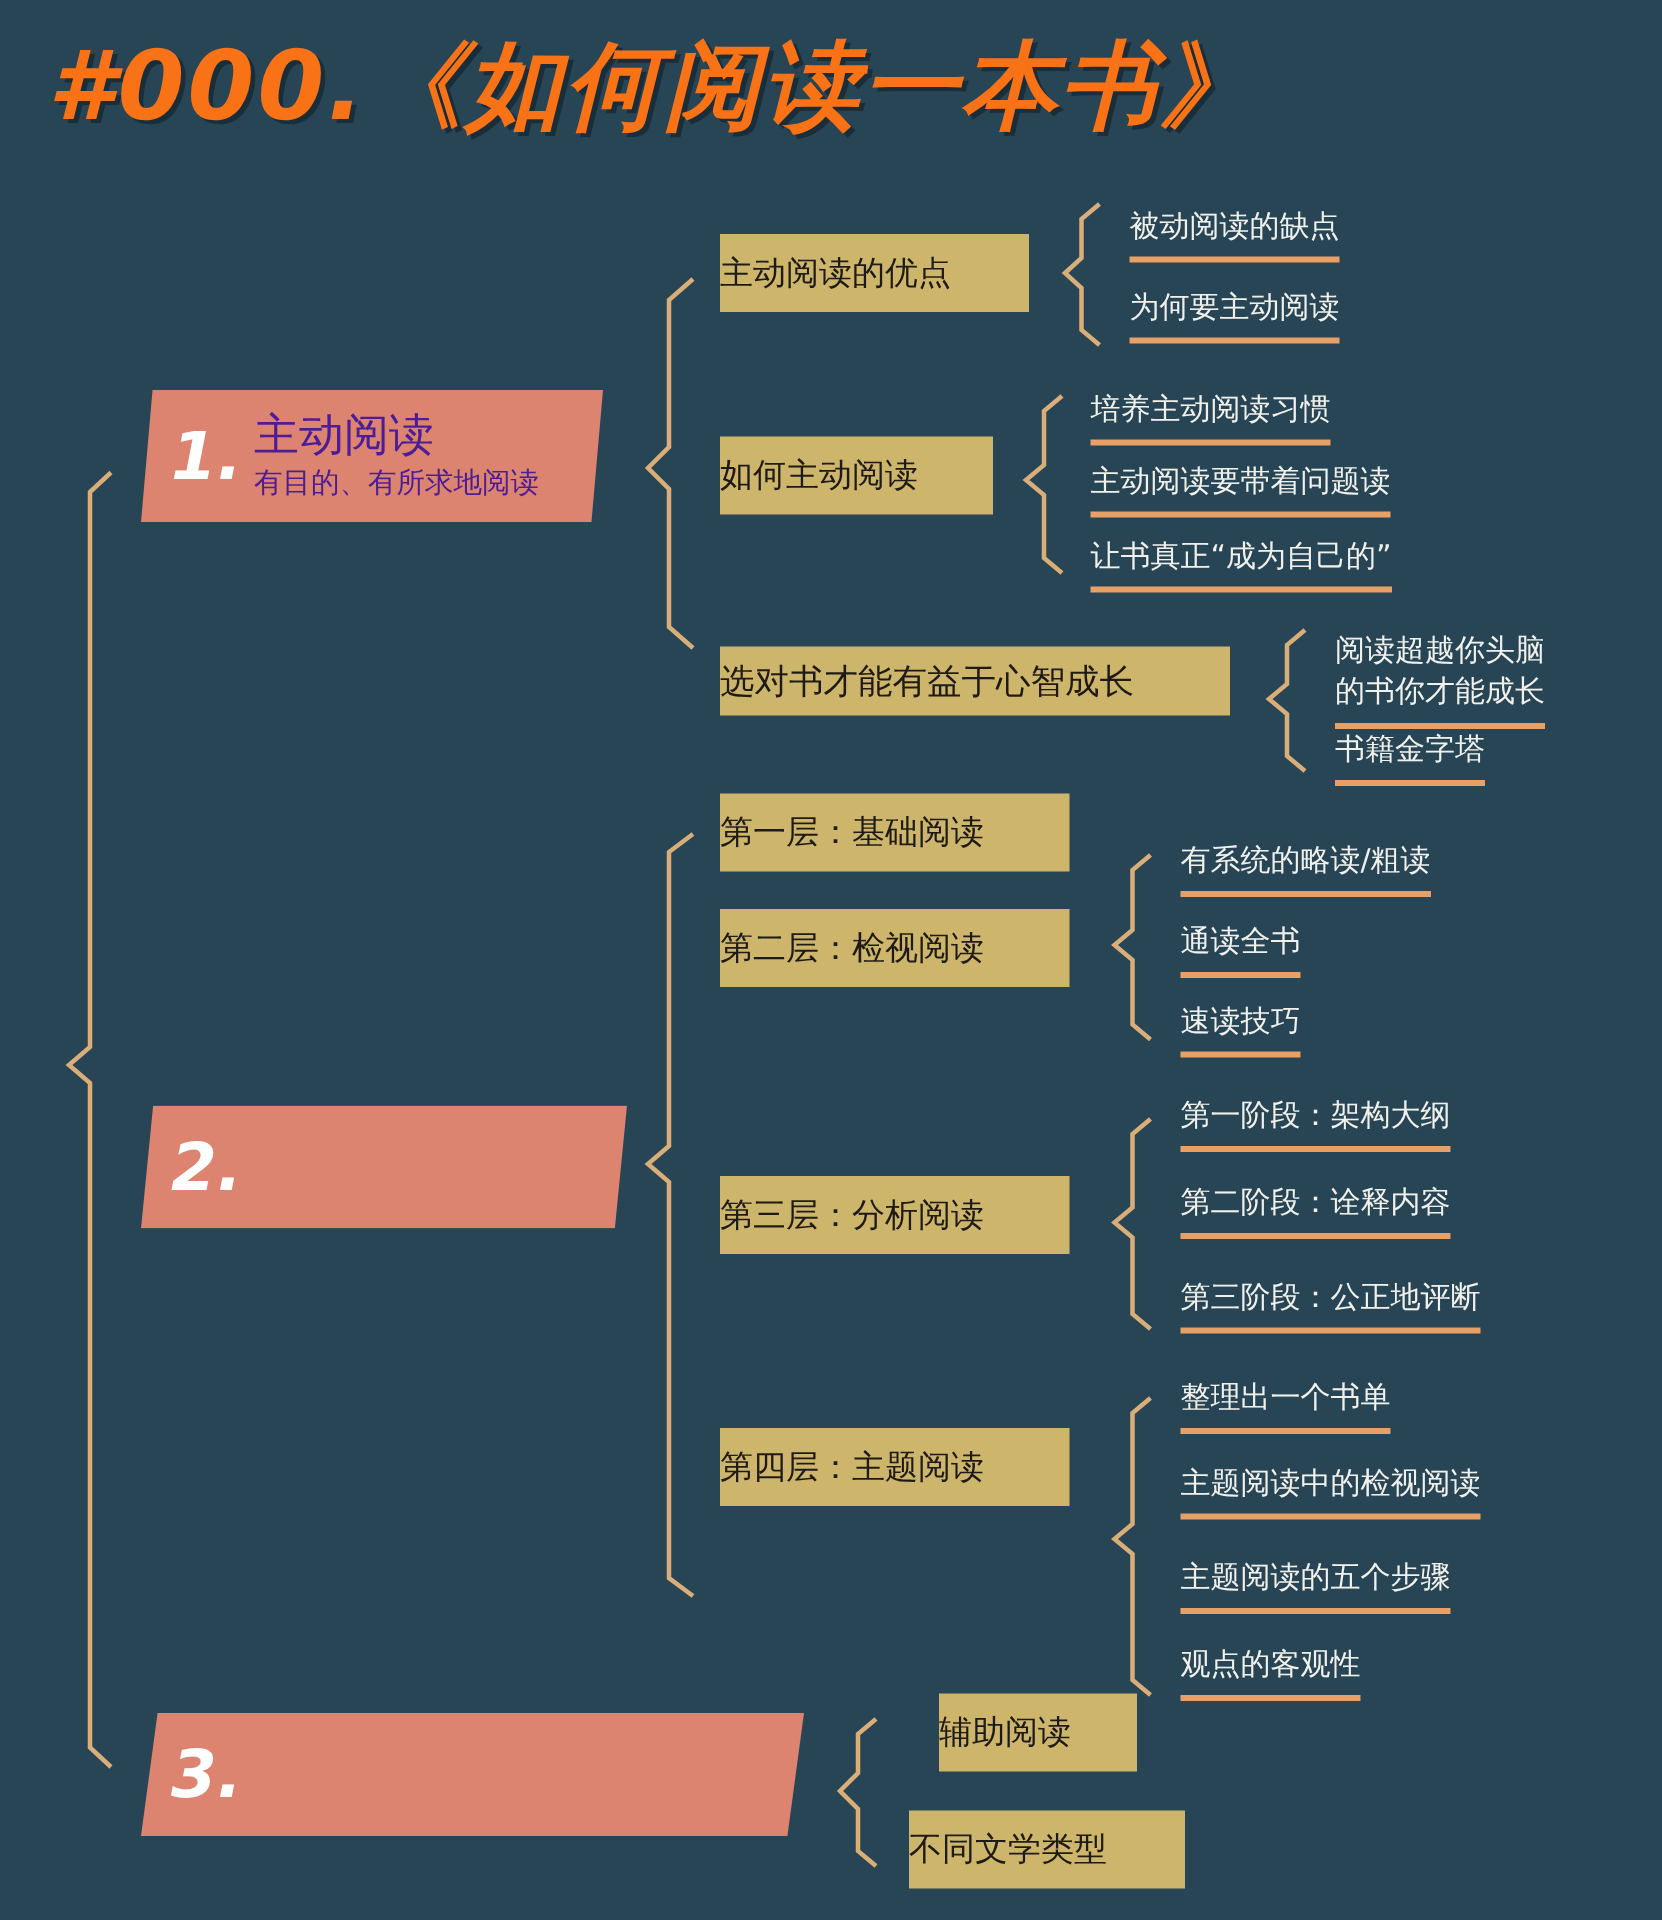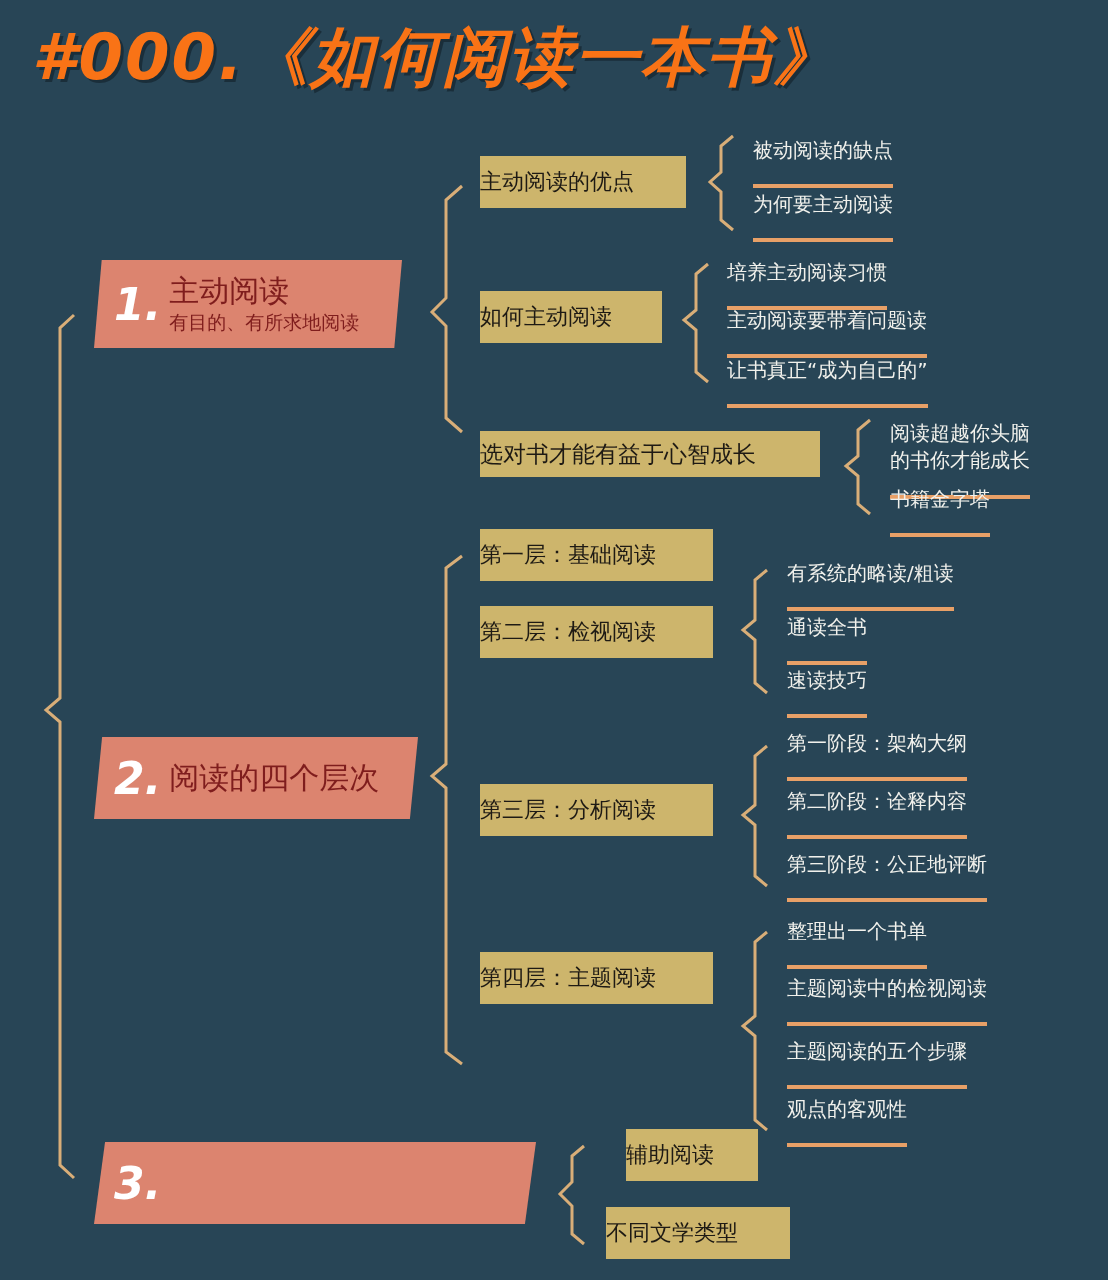"被动阅读的缺点" .leaf { padding-bottom: 21px -> 8px }
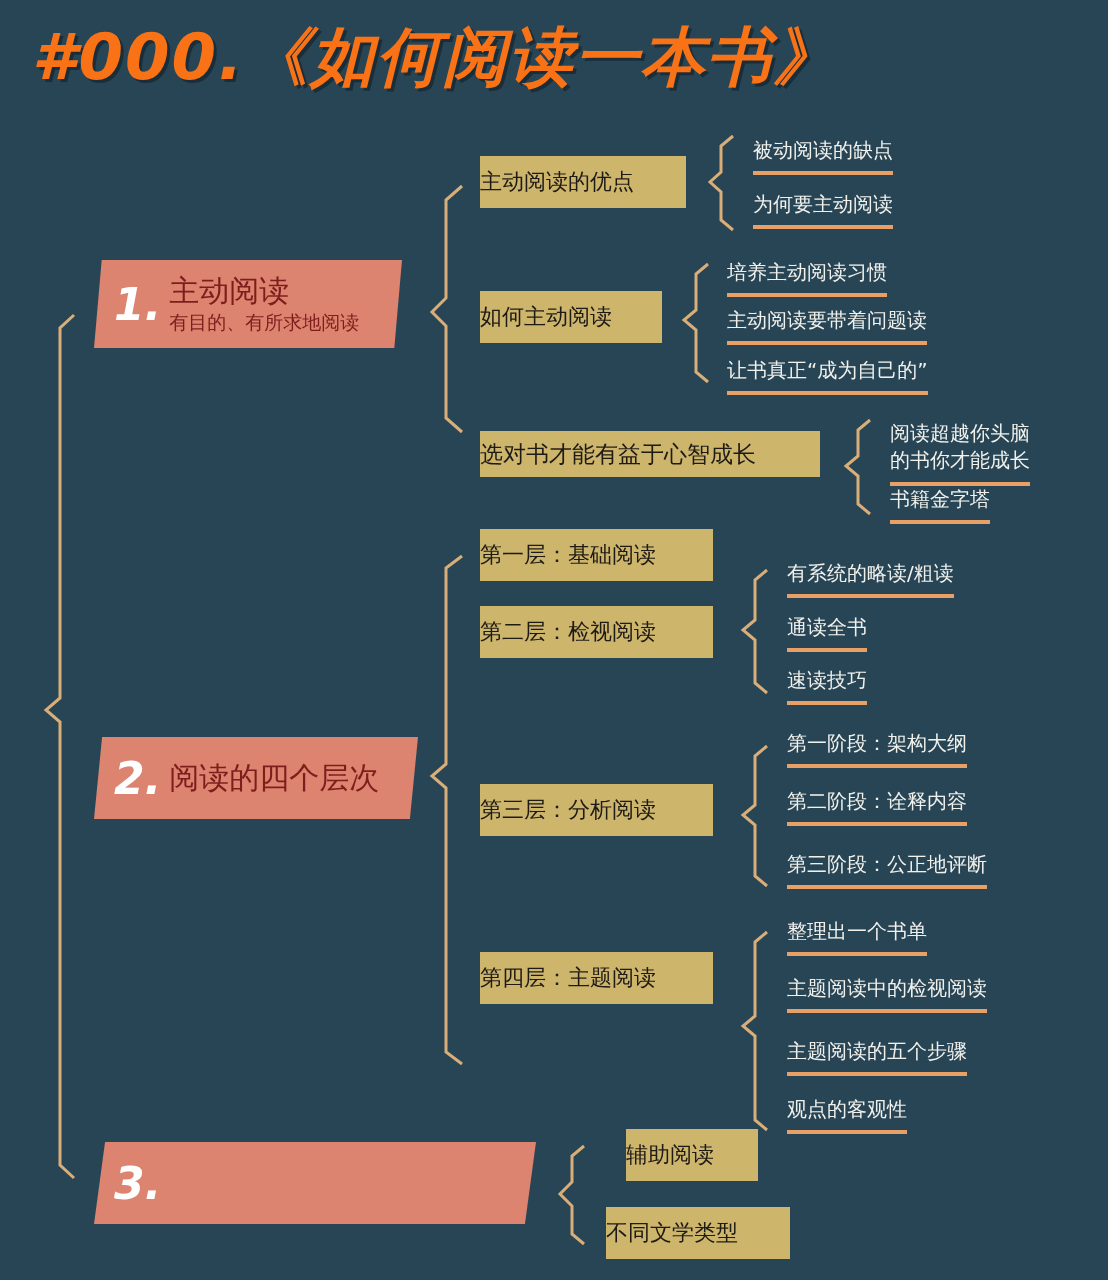"主动阅读" .main-text { color: #7f1d1d -> #4c1d95 }
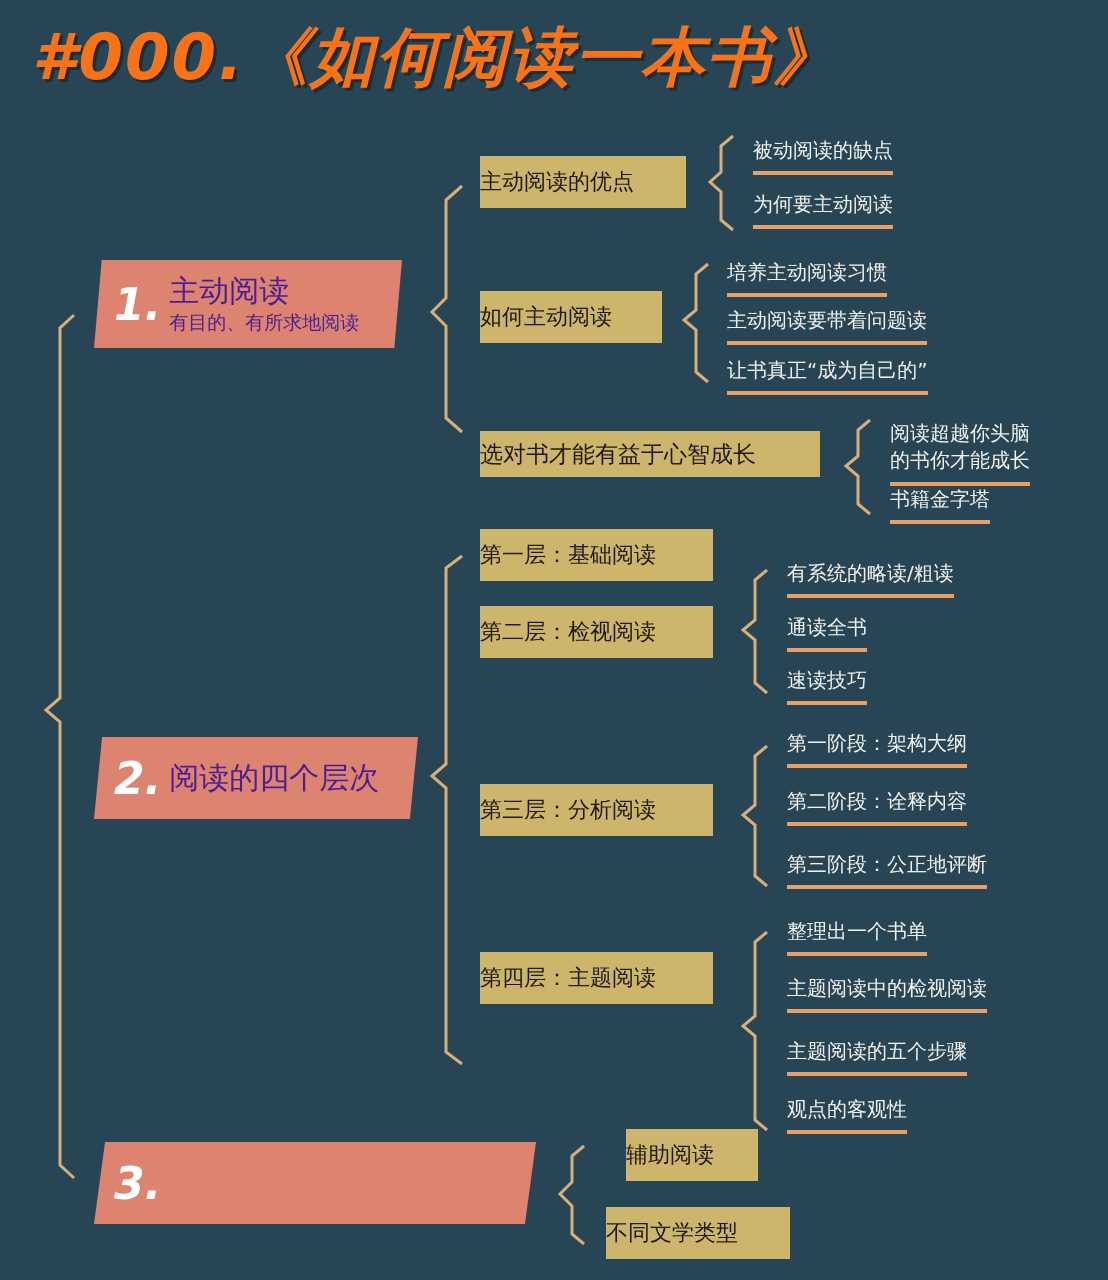"阅读的四个层次" div.main-text { html: <div> <div>阅读的四个层次</div> </div> -> none }
